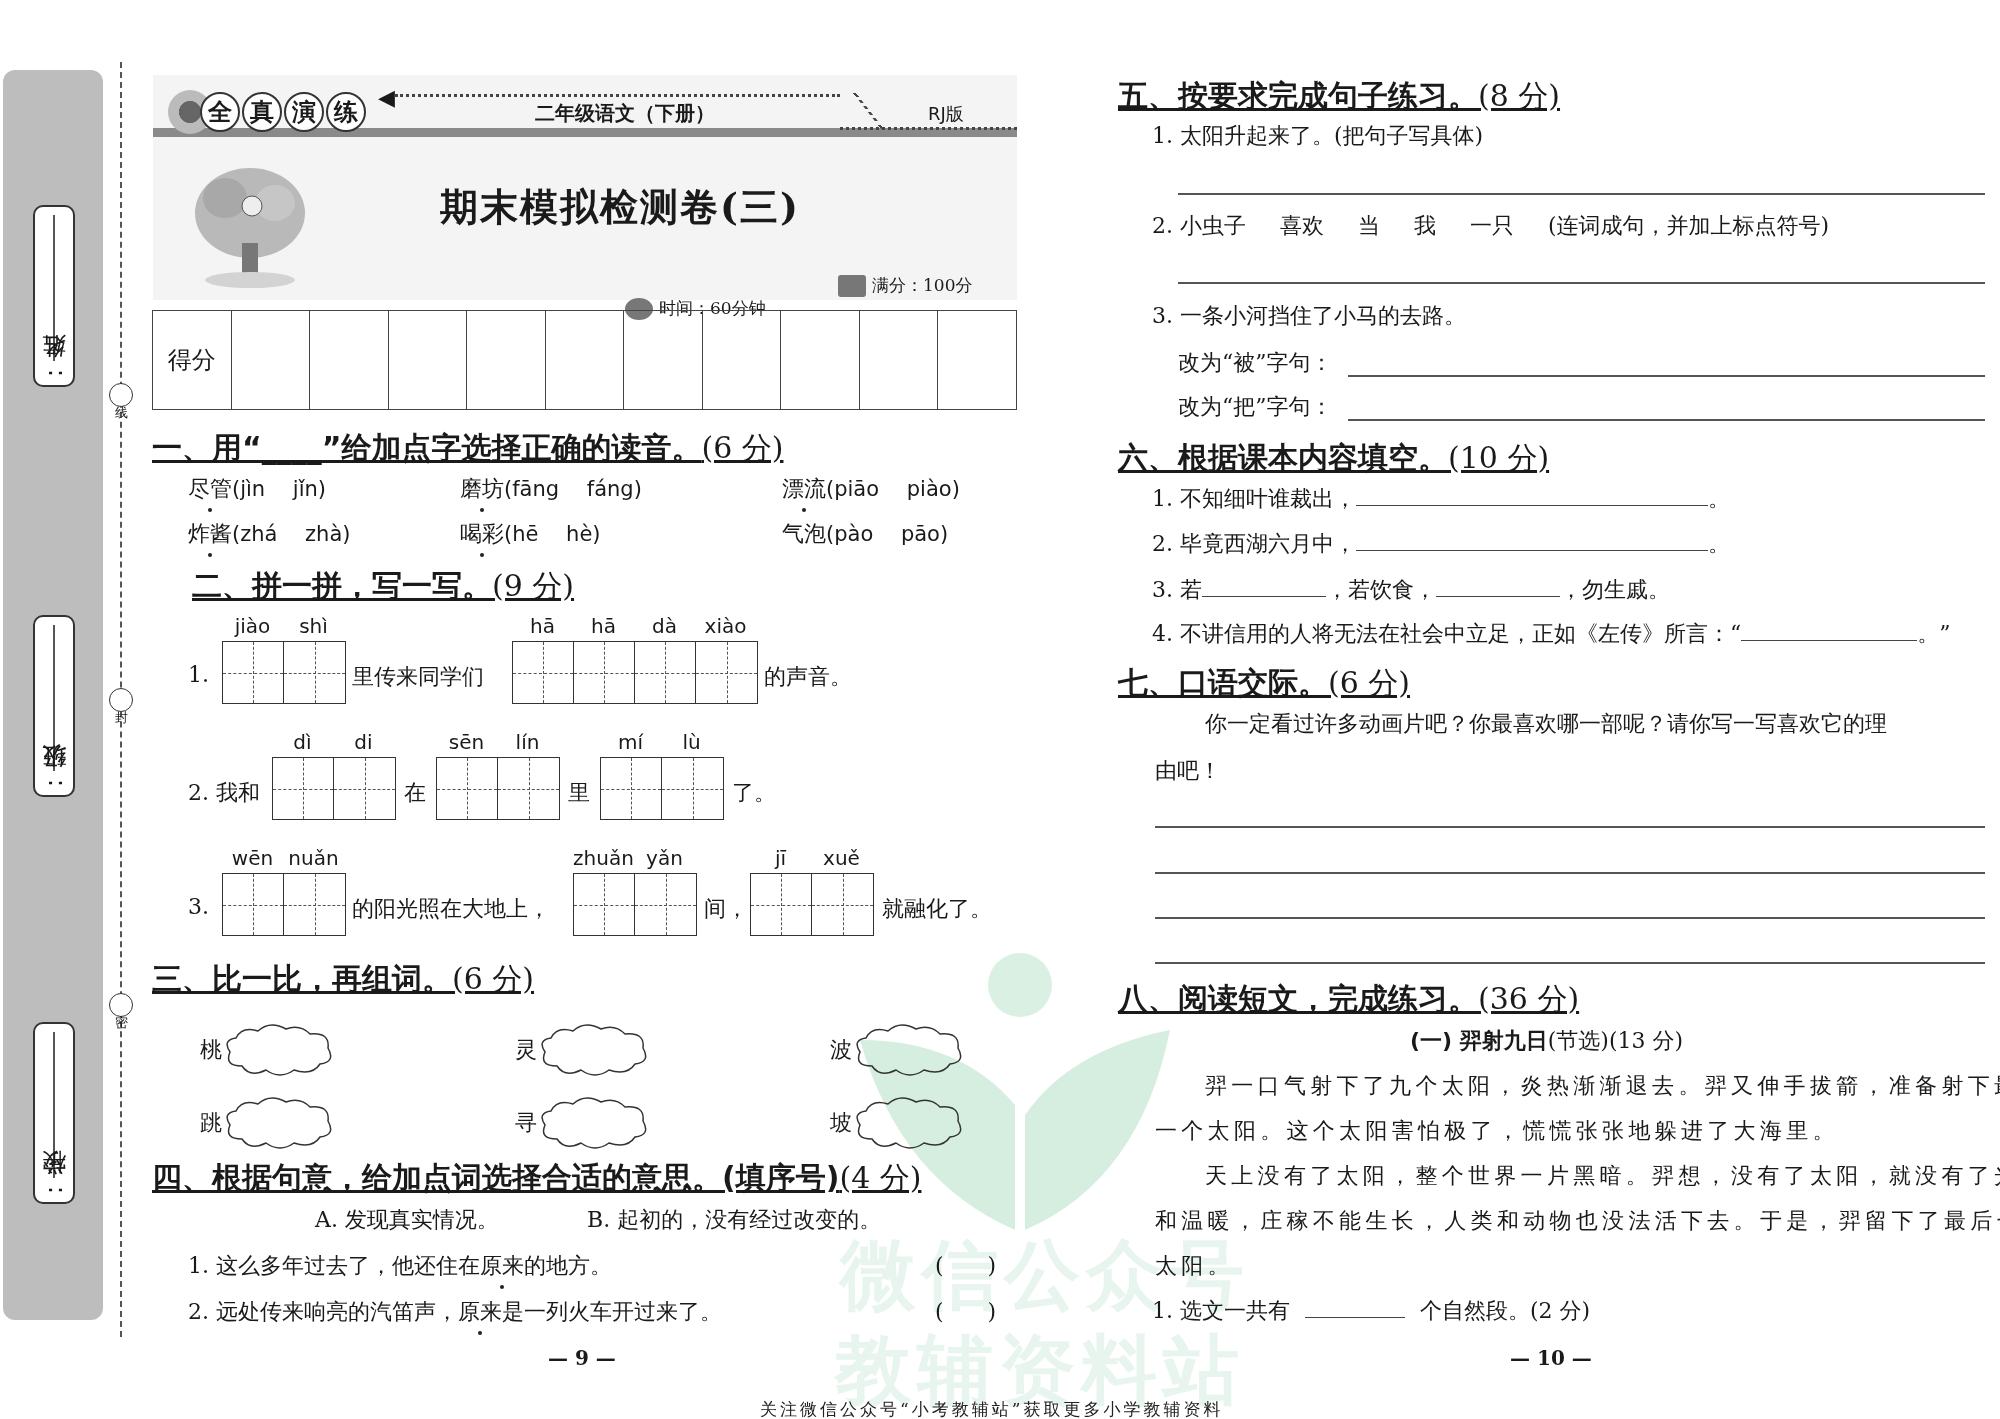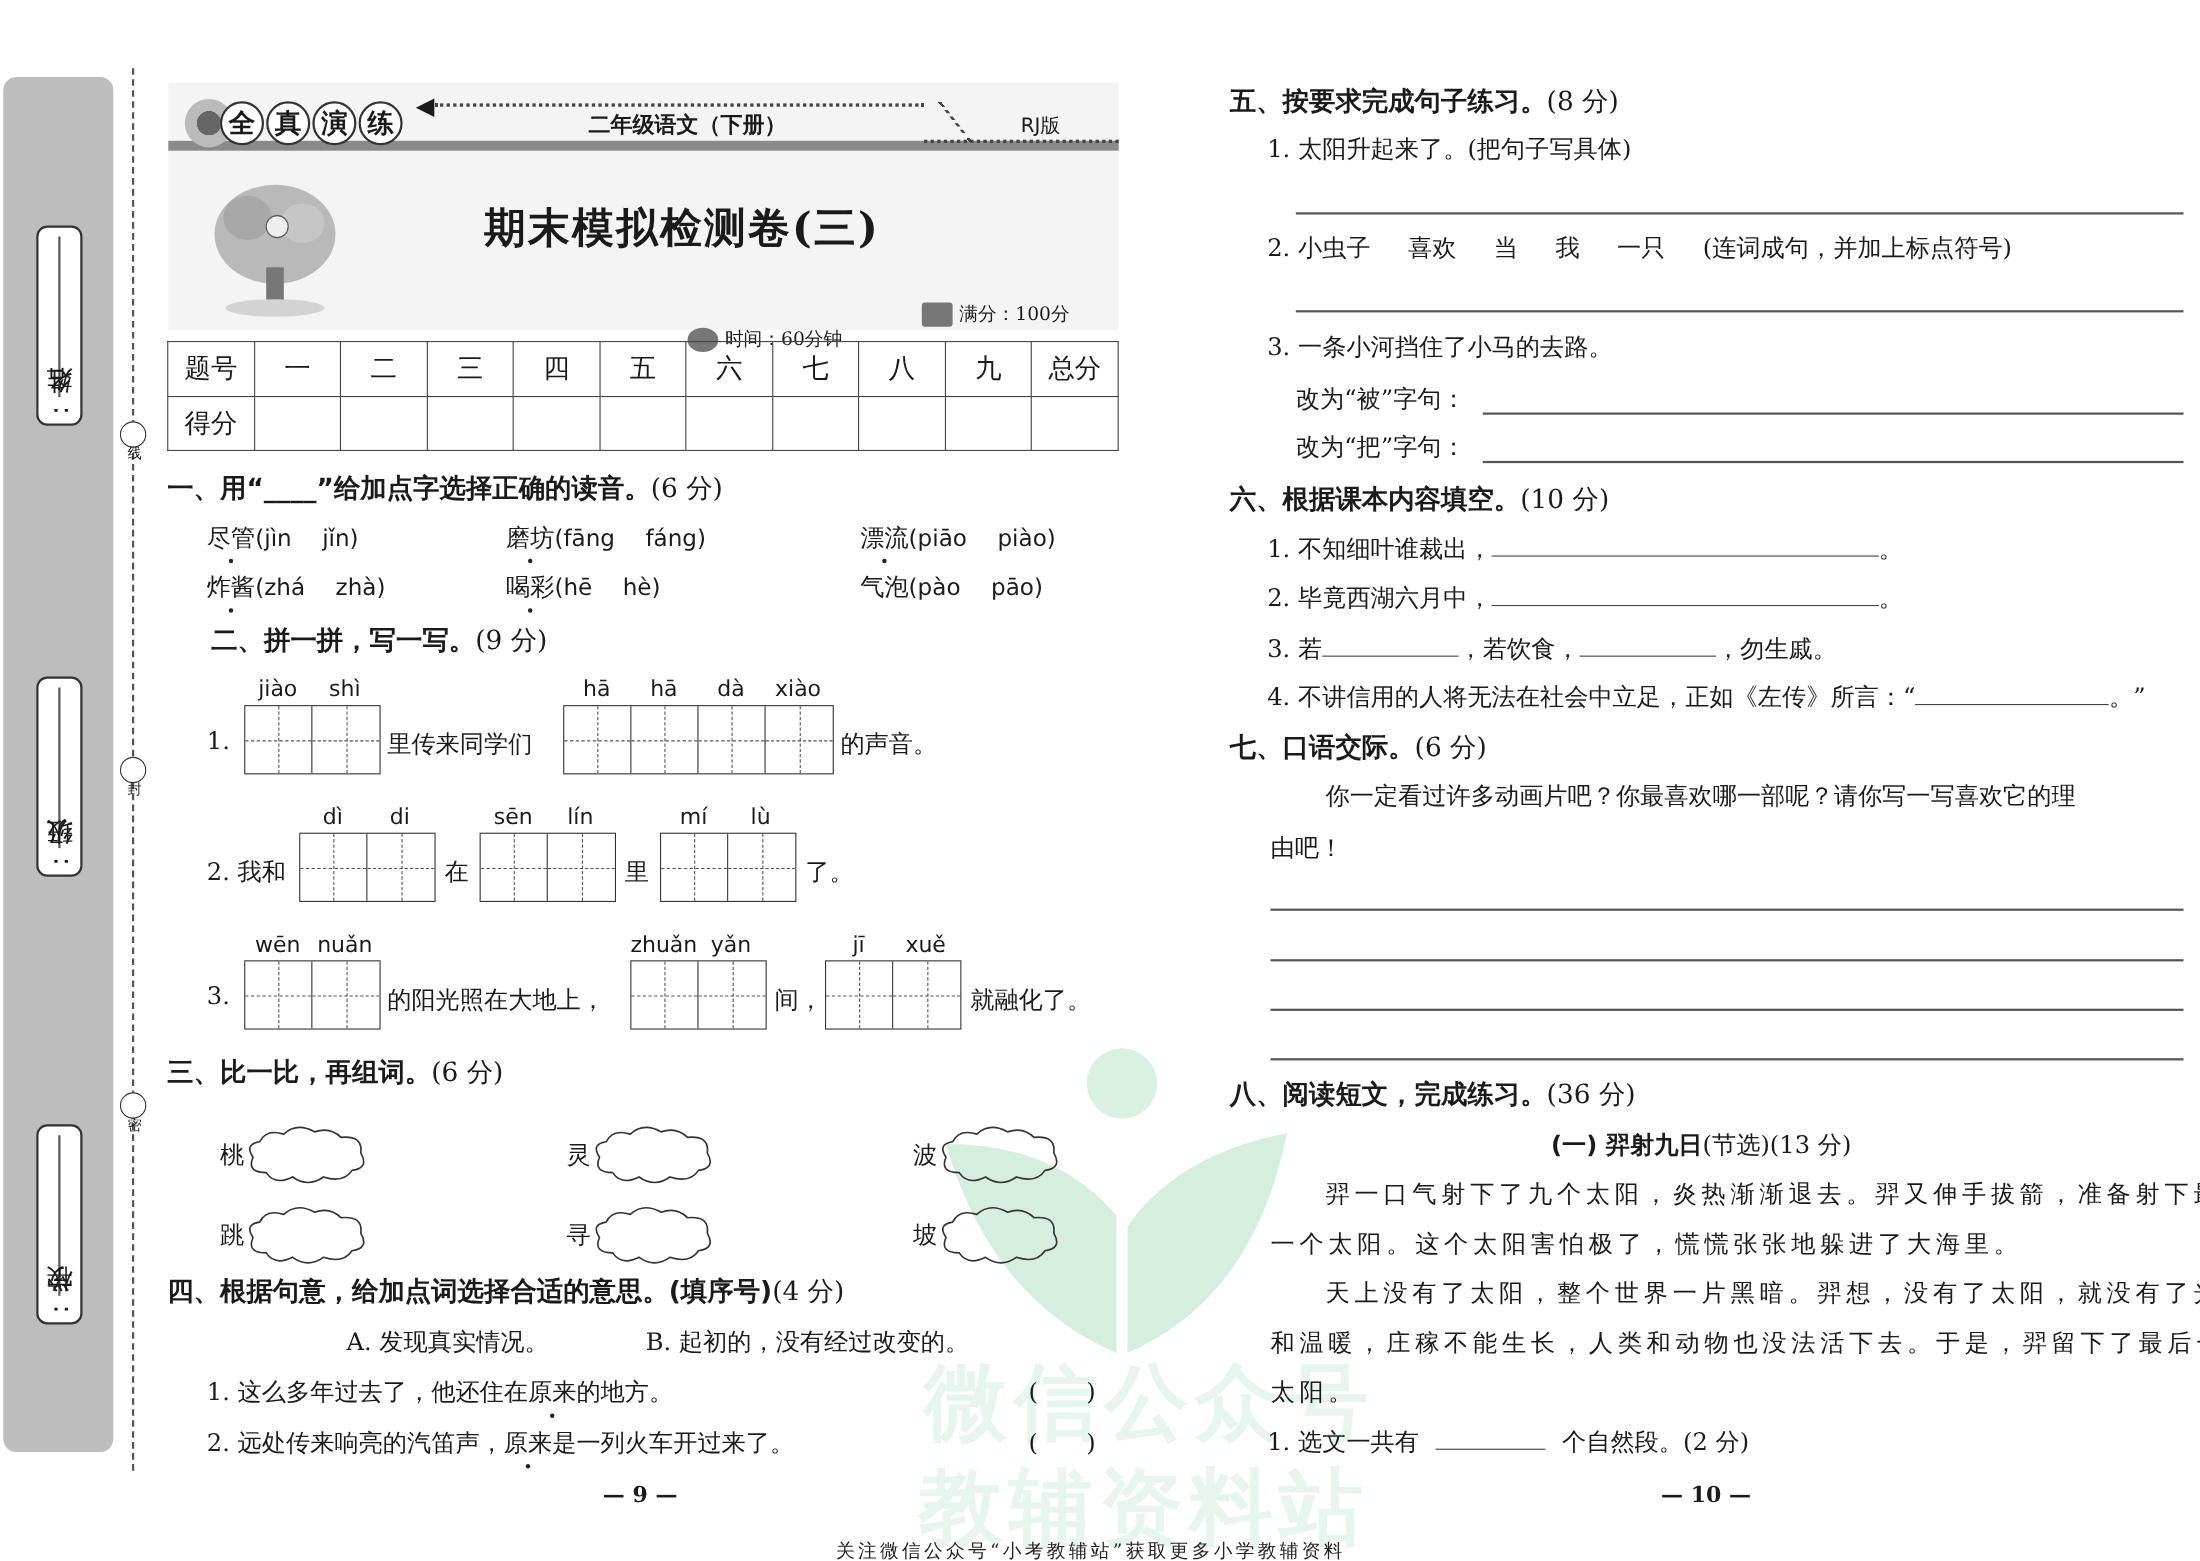"五、按要求完成句子练习。(8 分)" .sec { font-size: 24px -> 30px; text-decoration: none -> underline }
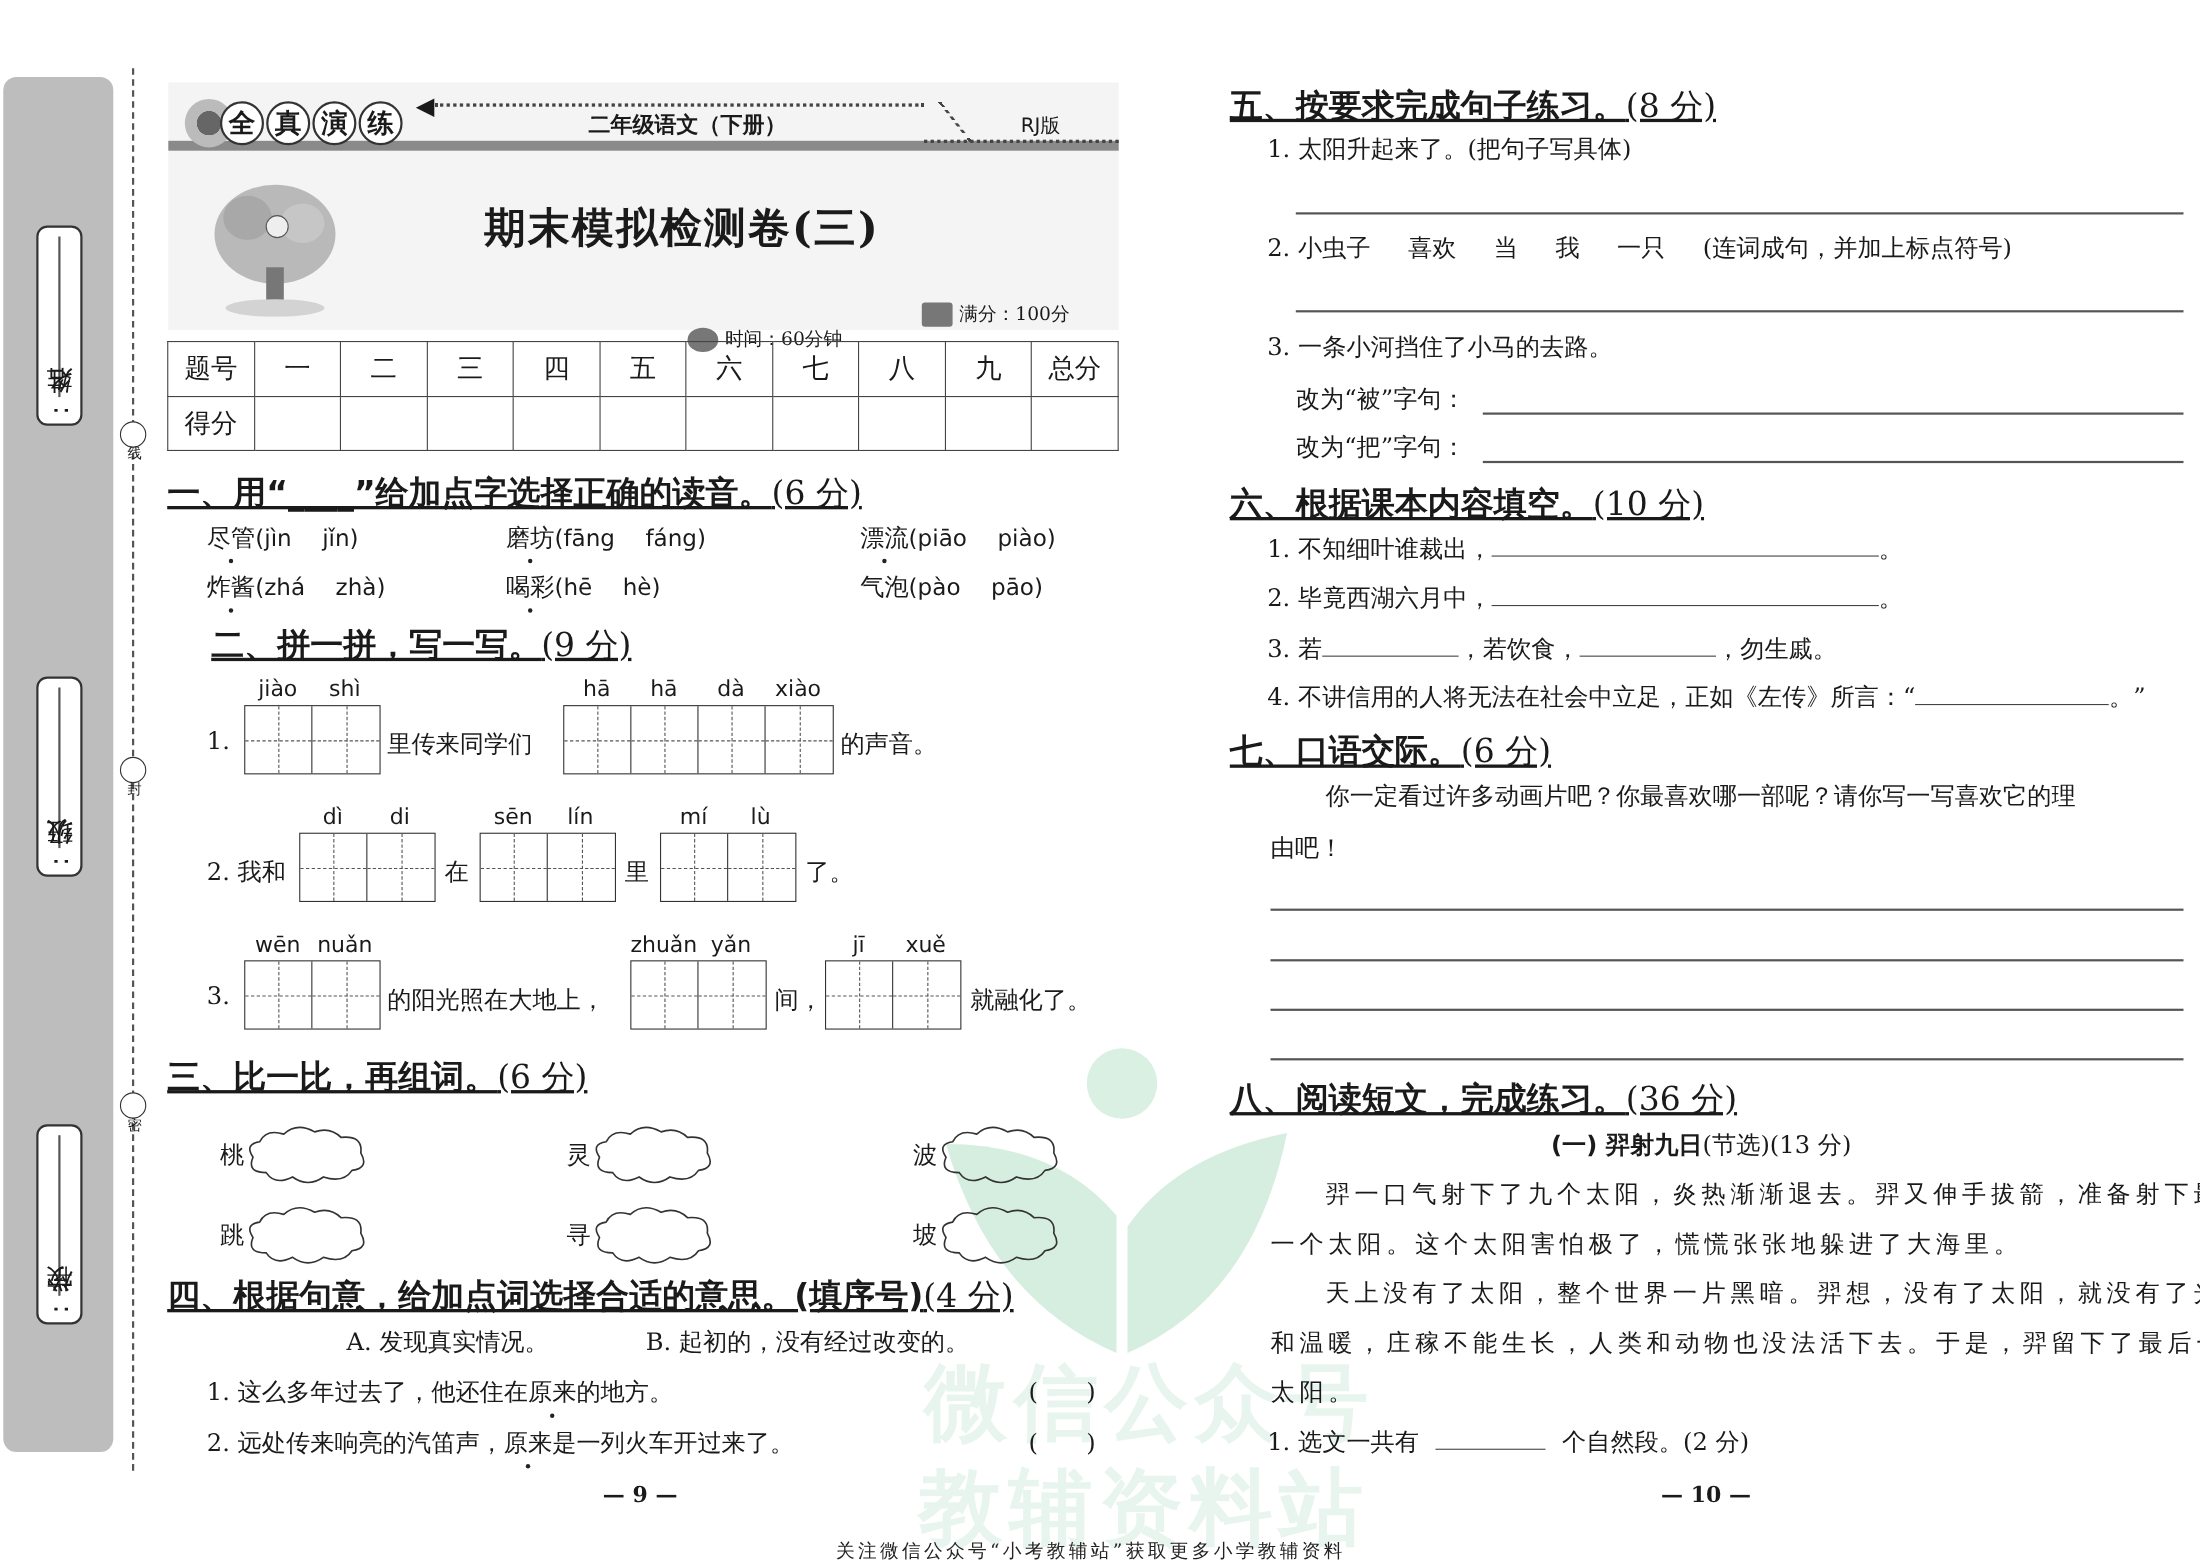"题号" tr { html: <tr> <td>题号</td> <td>一</td> <td>二</td> <td>三</td> <td>四</td> <td>五</td> <td>六</td> <td>七</td> <td>八</td> <td>九</td> <td>总分</td> </tr> -> none }
